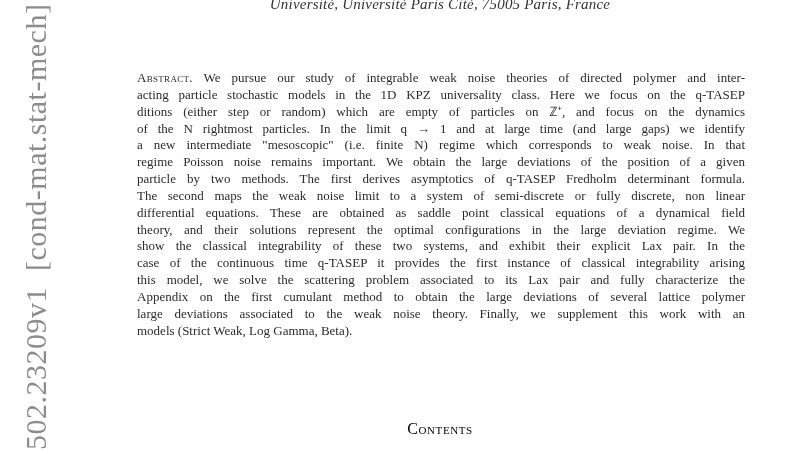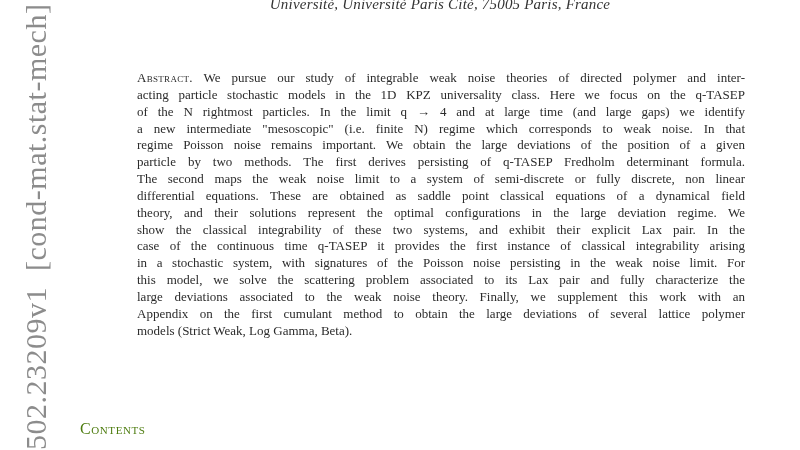"ditions (either step or random)" span.line { html: none -> <span>ditions (either step or random) which are empty of particles on ℤ⁺, and focus on the dynamics</span> }
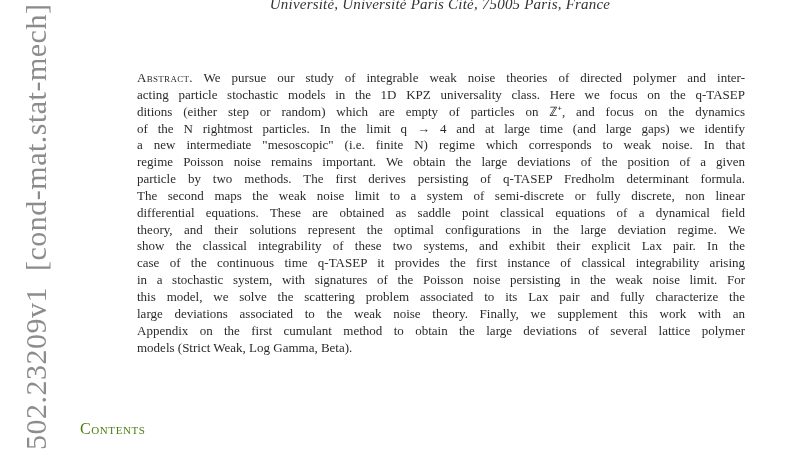"of the N rightmost particles." span.line { text: 4 -> 1 }
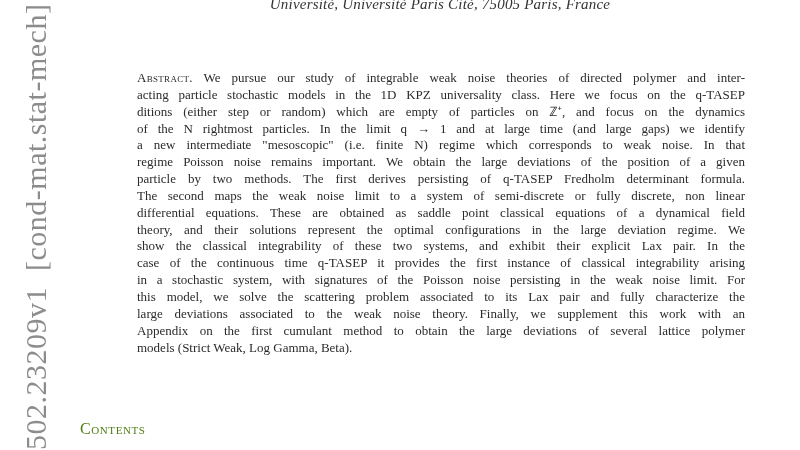"particle by two methods. The" span.line { text: persisting -> asymptotics }
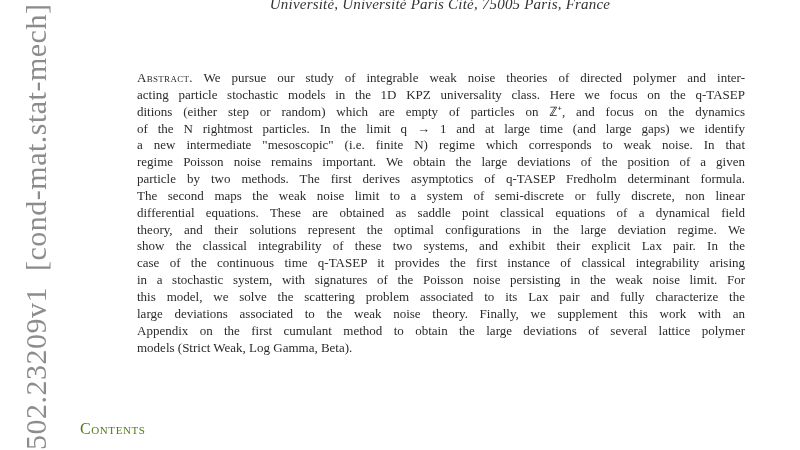"in a stochastic system, with" span.line { html: <span>in a stochastic system, with signatures of the Poisson noise persisting in the weak noise limit. For</span> -> none }
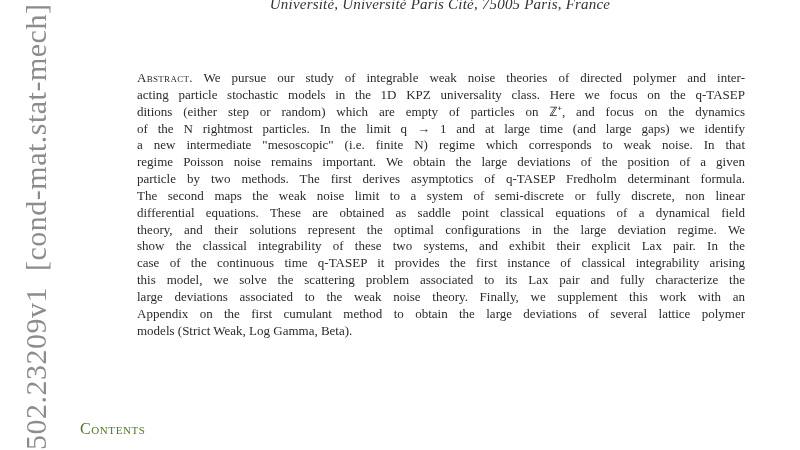"large deviations associated to the" span.line { order: before "Appendix on the first cumulant" -> after "Appendix on the first cumulant" }
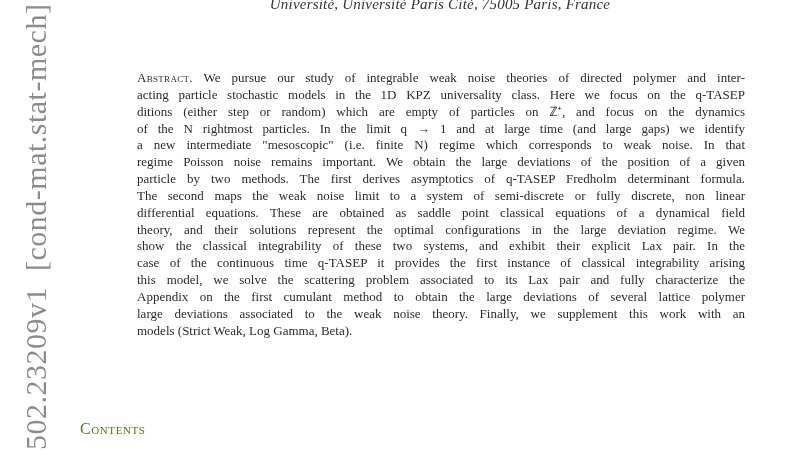"Contents" .contents-heading { color: #4d7c0f -> #000000; text-align: none -> center }
